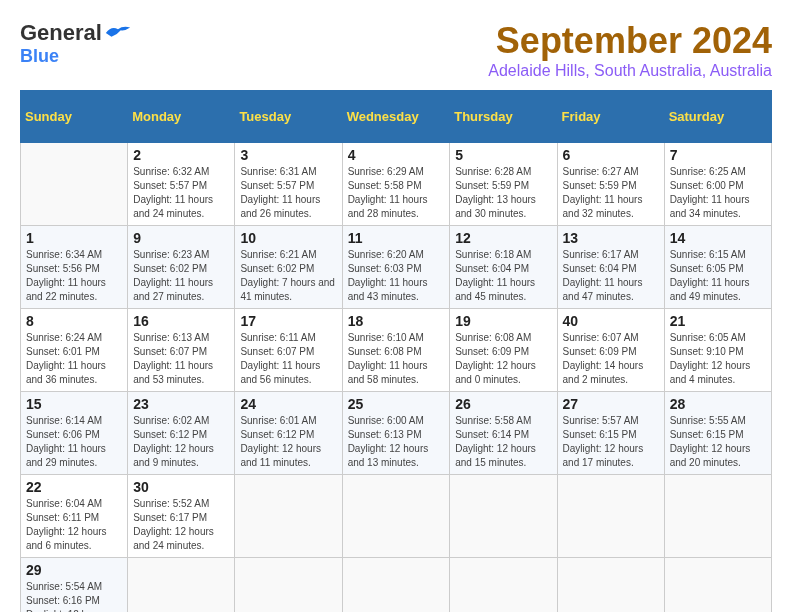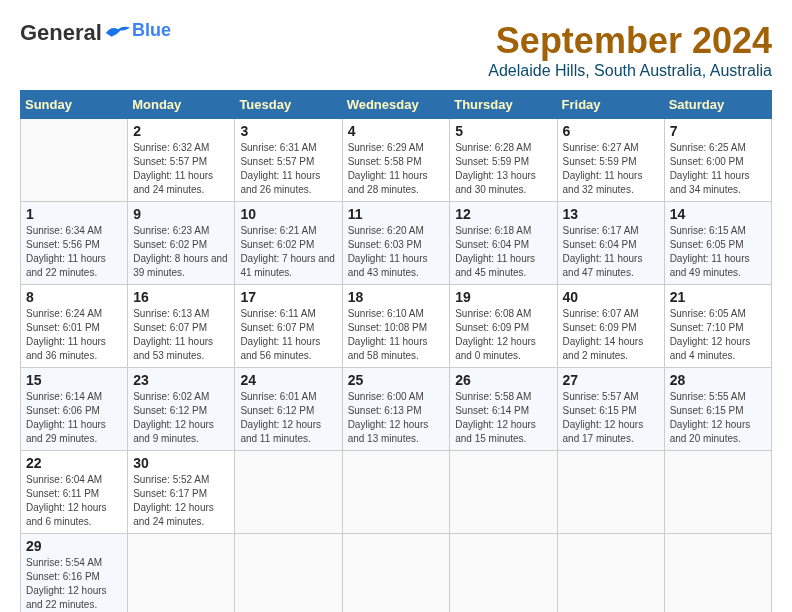"General" .logo { flex-direction: row -> column }
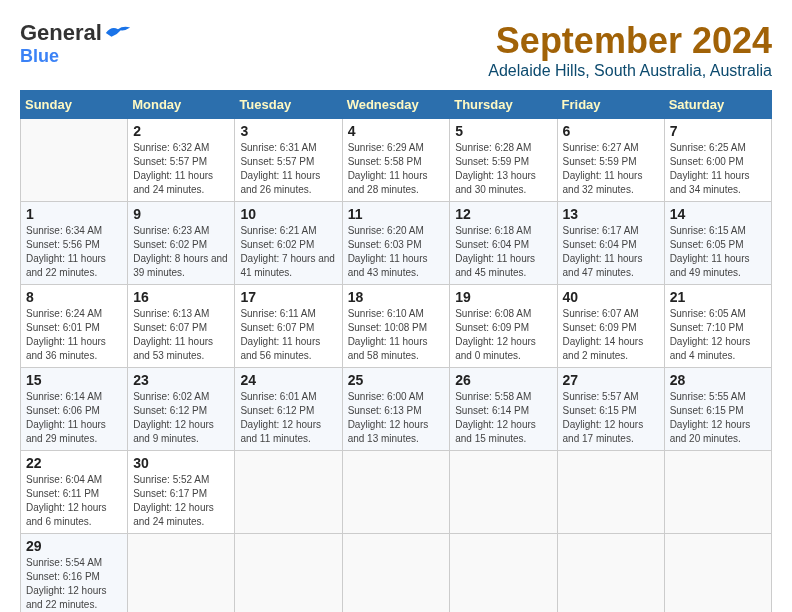"Adelaide Hills, South Australia," .location-title { color: #0c4a6e -> #8b5cf6 }
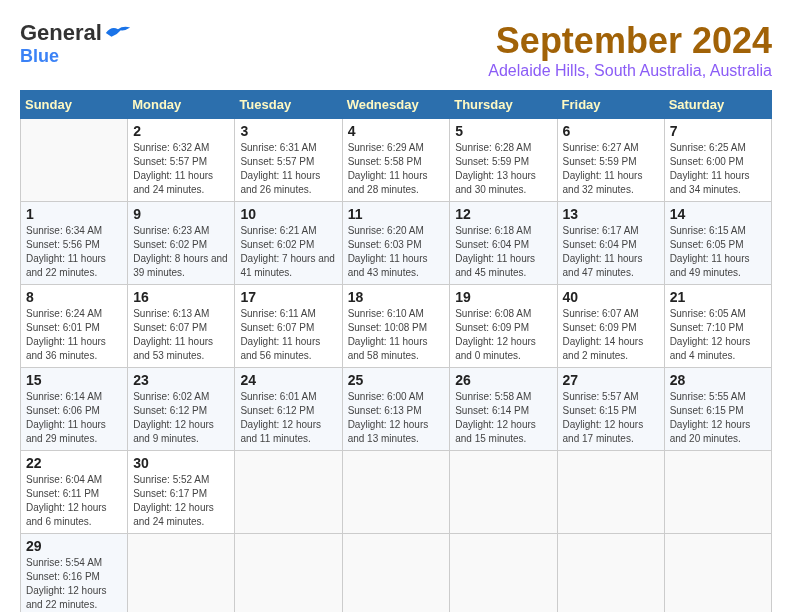"Sunday" .calendar-table th { color: #fef9c3 -> #fde047; padding: 6px 4px -> 18px 4px }
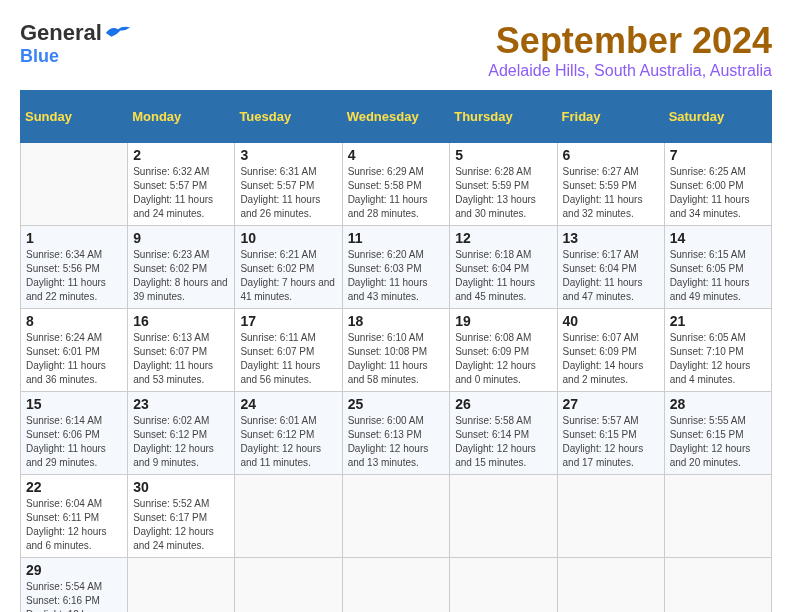"Daylight: 8 hours and 39" span { text: 8 hours and 39 -> 11 hours and 27 }
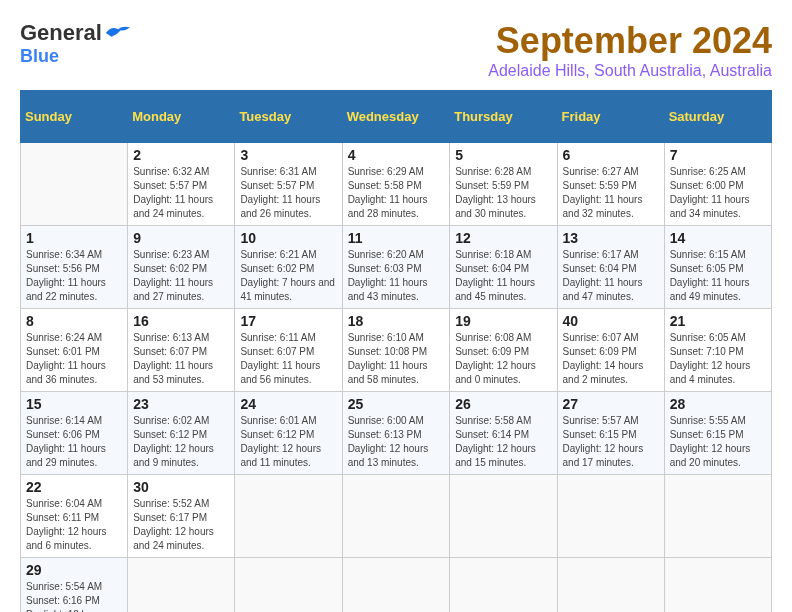"Sunset: 10:08 PM" span { text: 10:08 -> 6:08 }
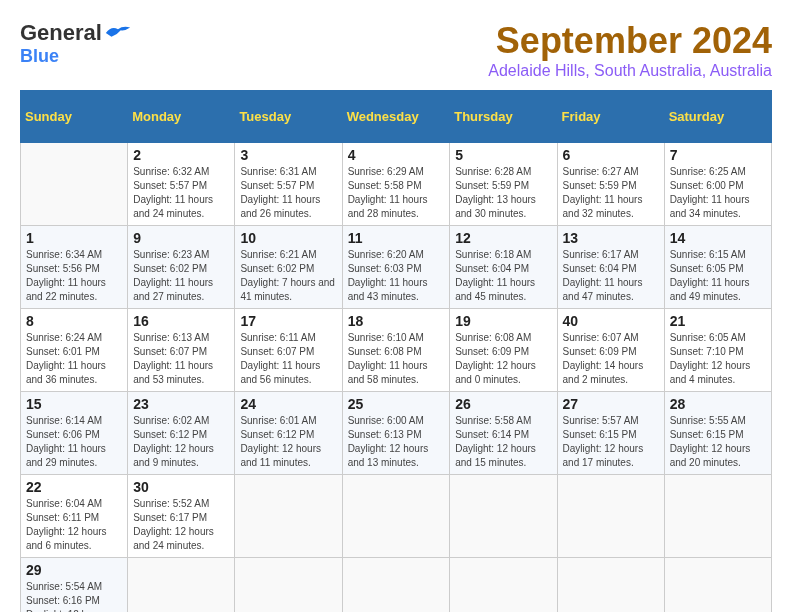"Sunset: 7:10 PM" span { text: 7:10 -> 9:10 }
